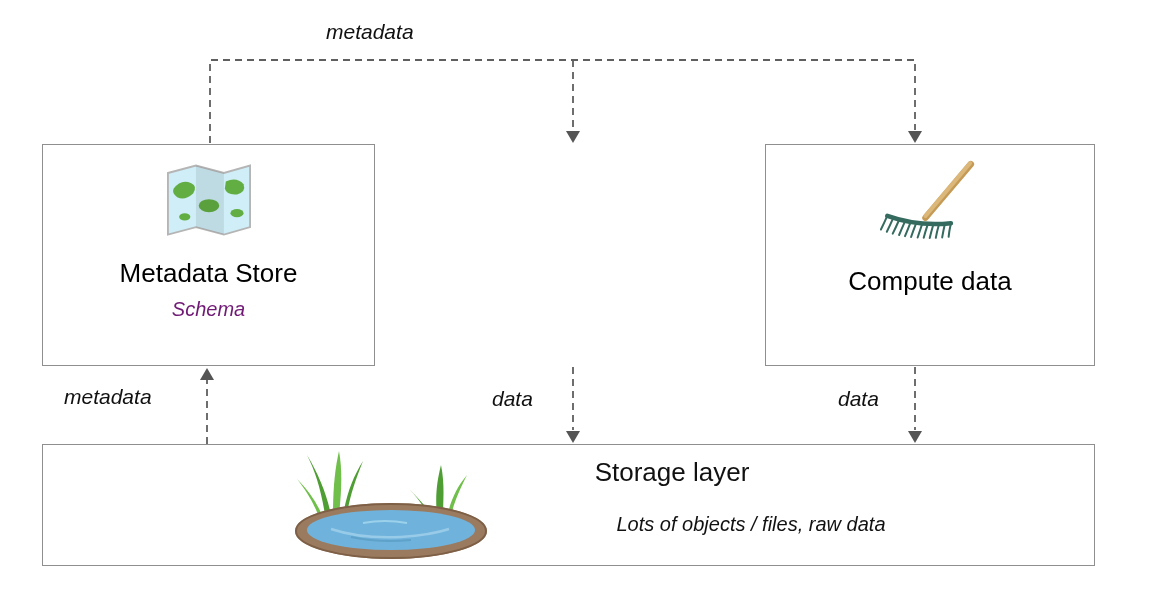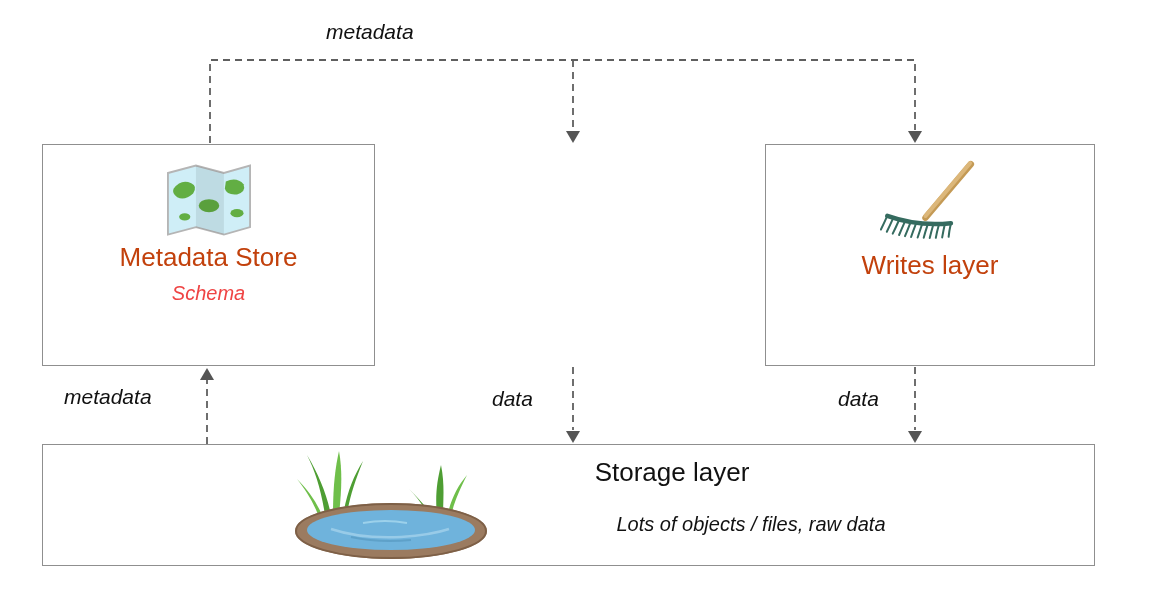"Metadata Store" .box-title { color: #c2410c -> #000000; margin-top: 0 -> 16px }
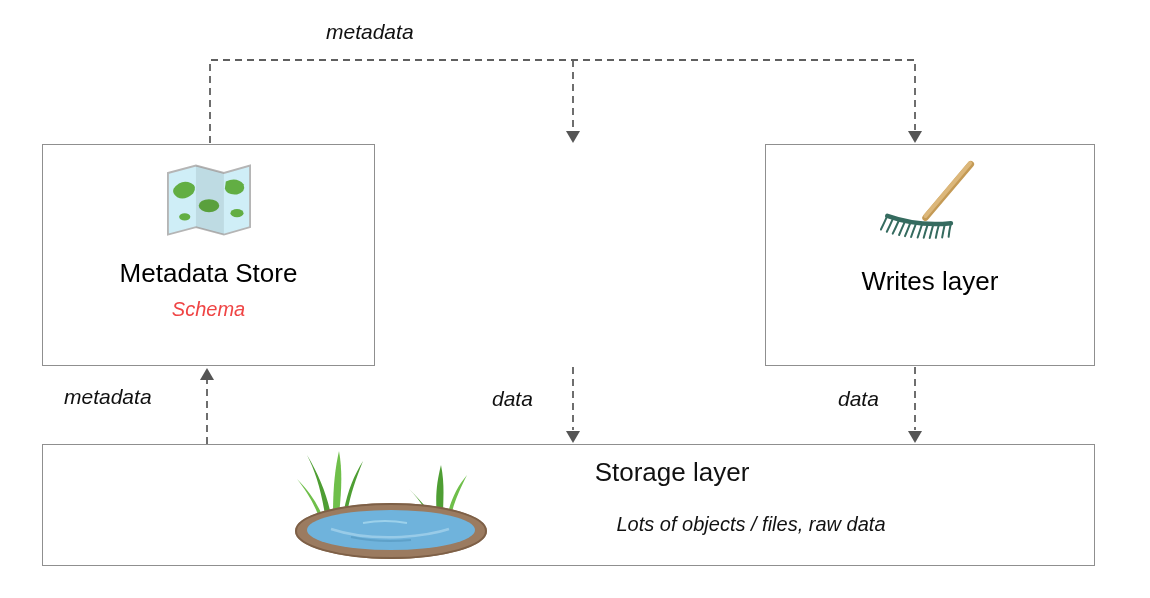"Writes layer" div.box-title { text: Writes layer -> Compute data }
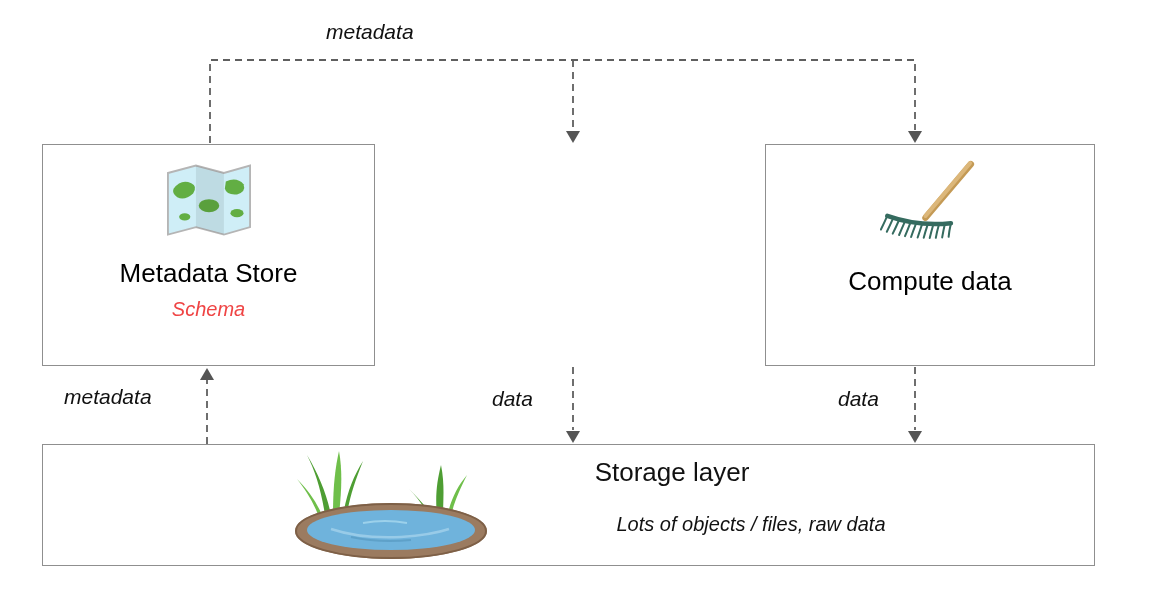"Schema" .box-subtitle { color: #ef4444 -> #701a75 }
